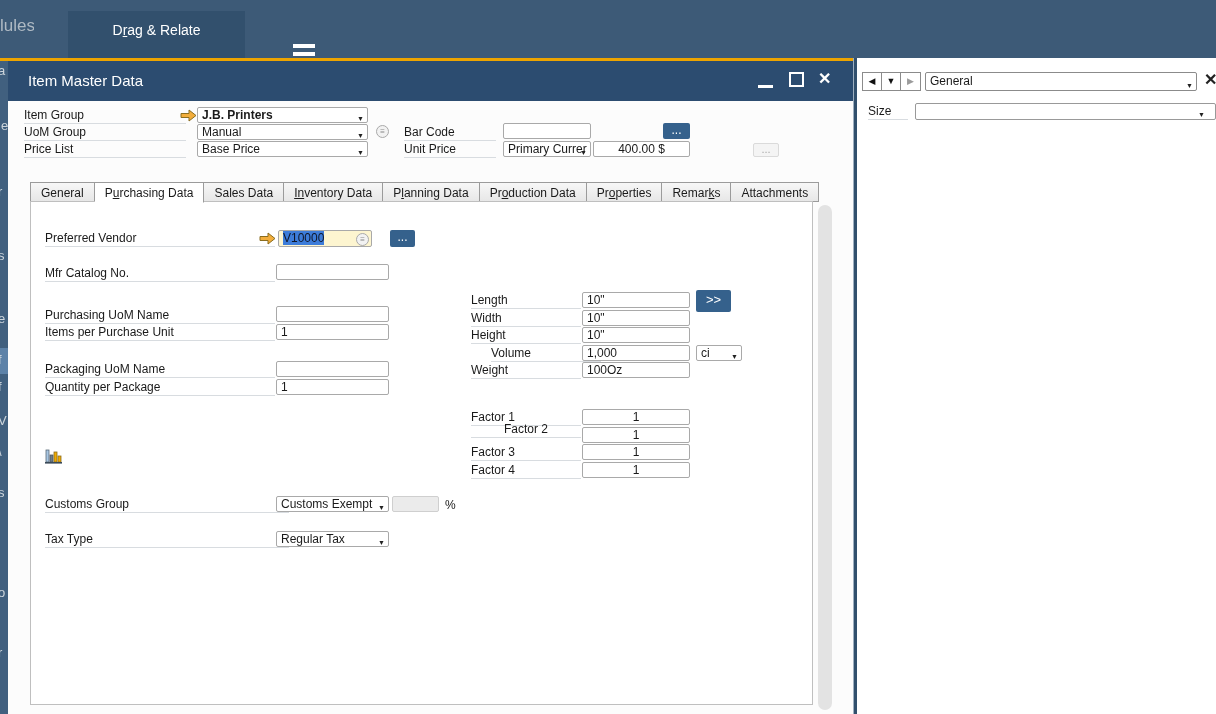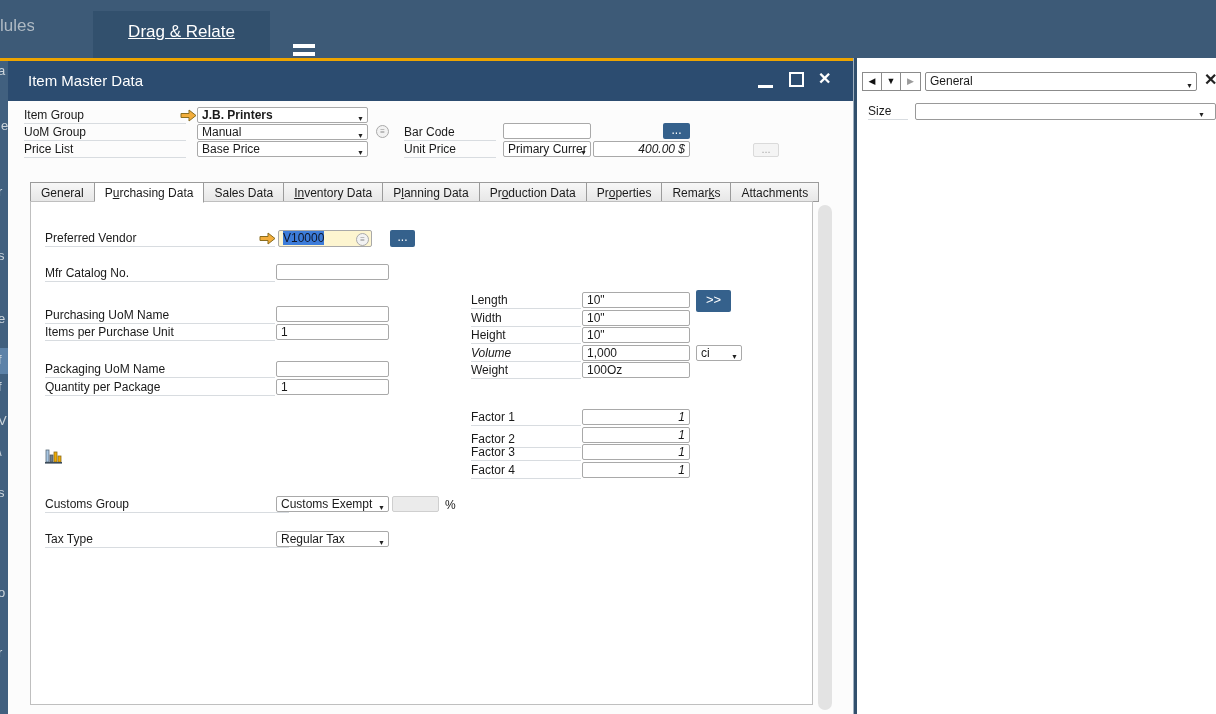"Drag & Relate" .dragrelate { font-size: 17px -> 14px; left: 93px -> 68px; text-decoration: underline -> none }
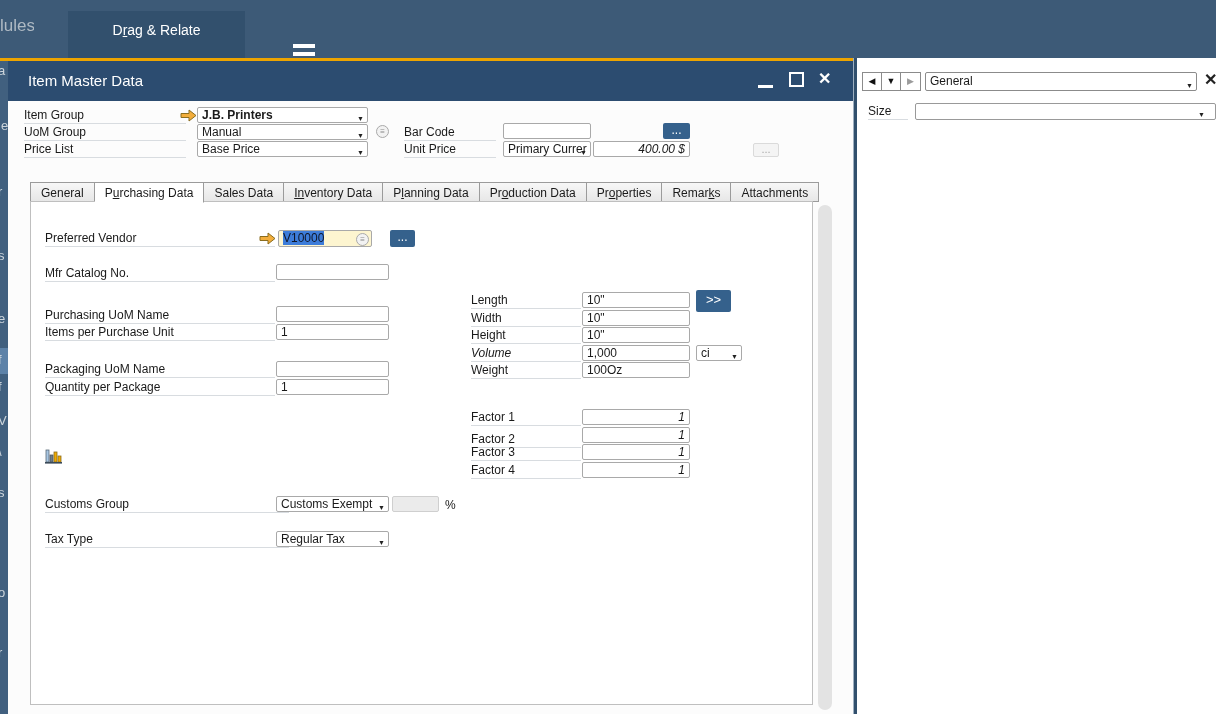"400.00 $" .right { font-style: italic -> none; text-align: right -> center }
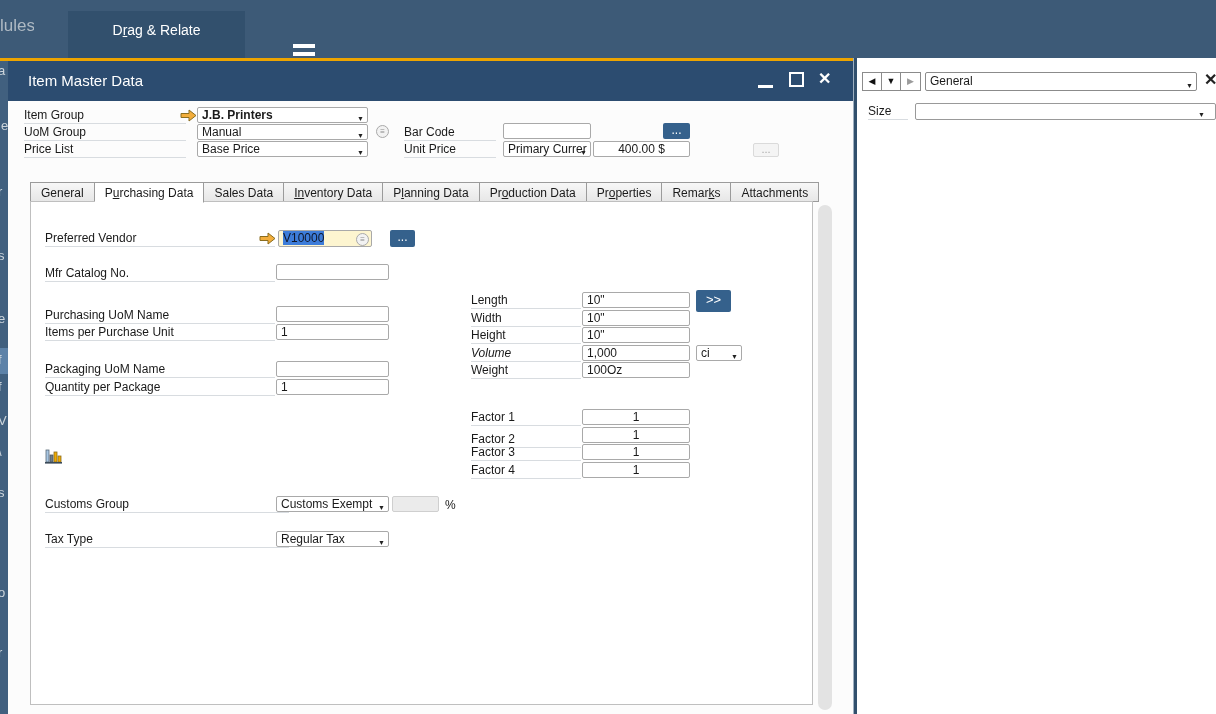"Volume" span.lbl { font-style: italic -> none; left: 440px -> 460px }
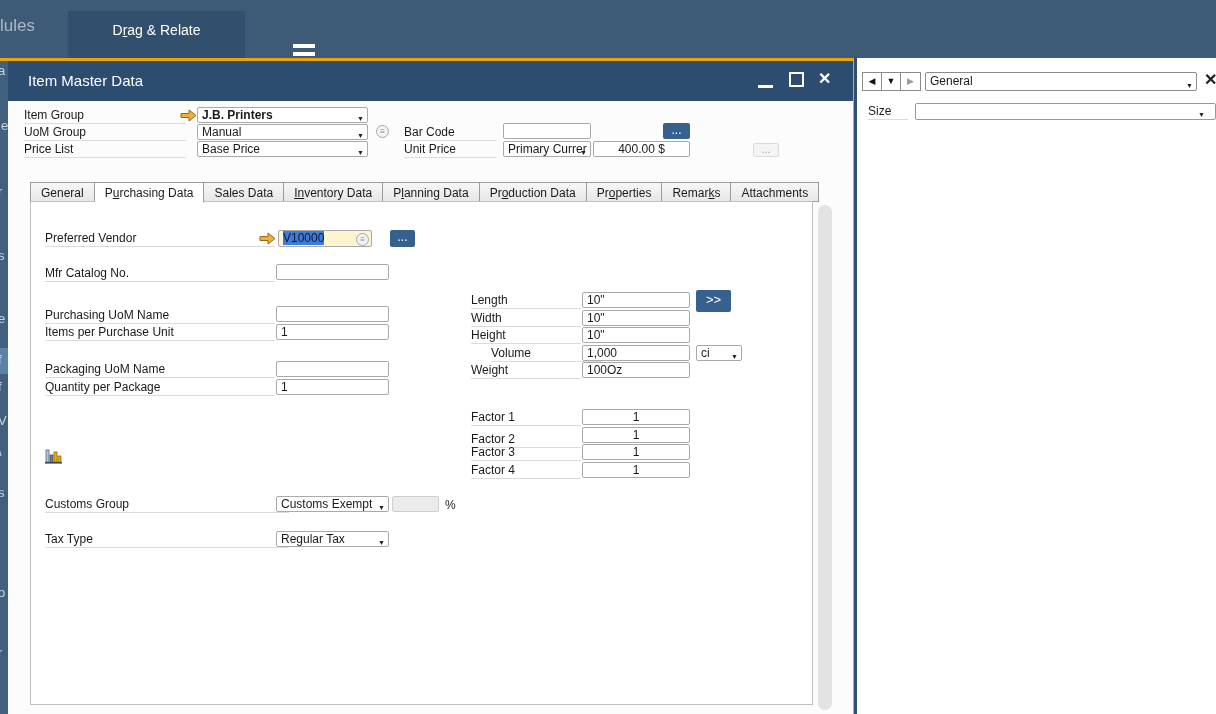"Factor 2" span.lbl { text-align: none -> center; top: 230px -> 220px }
